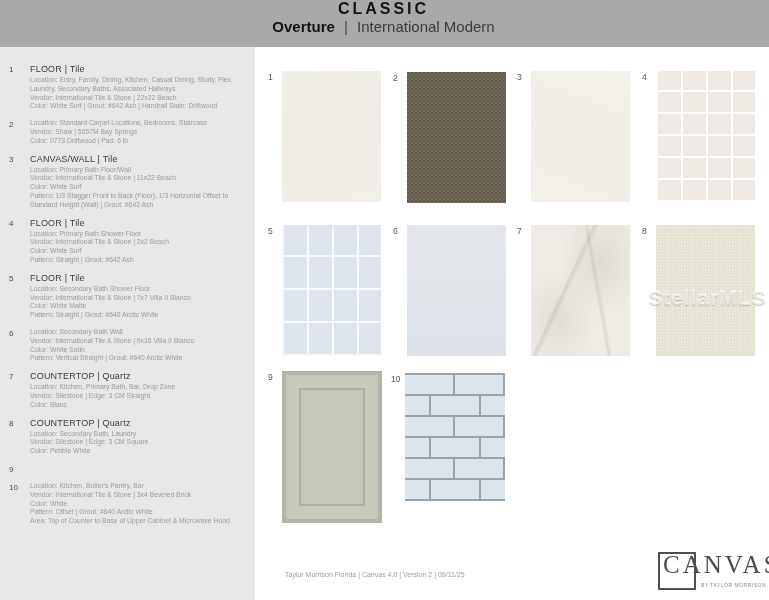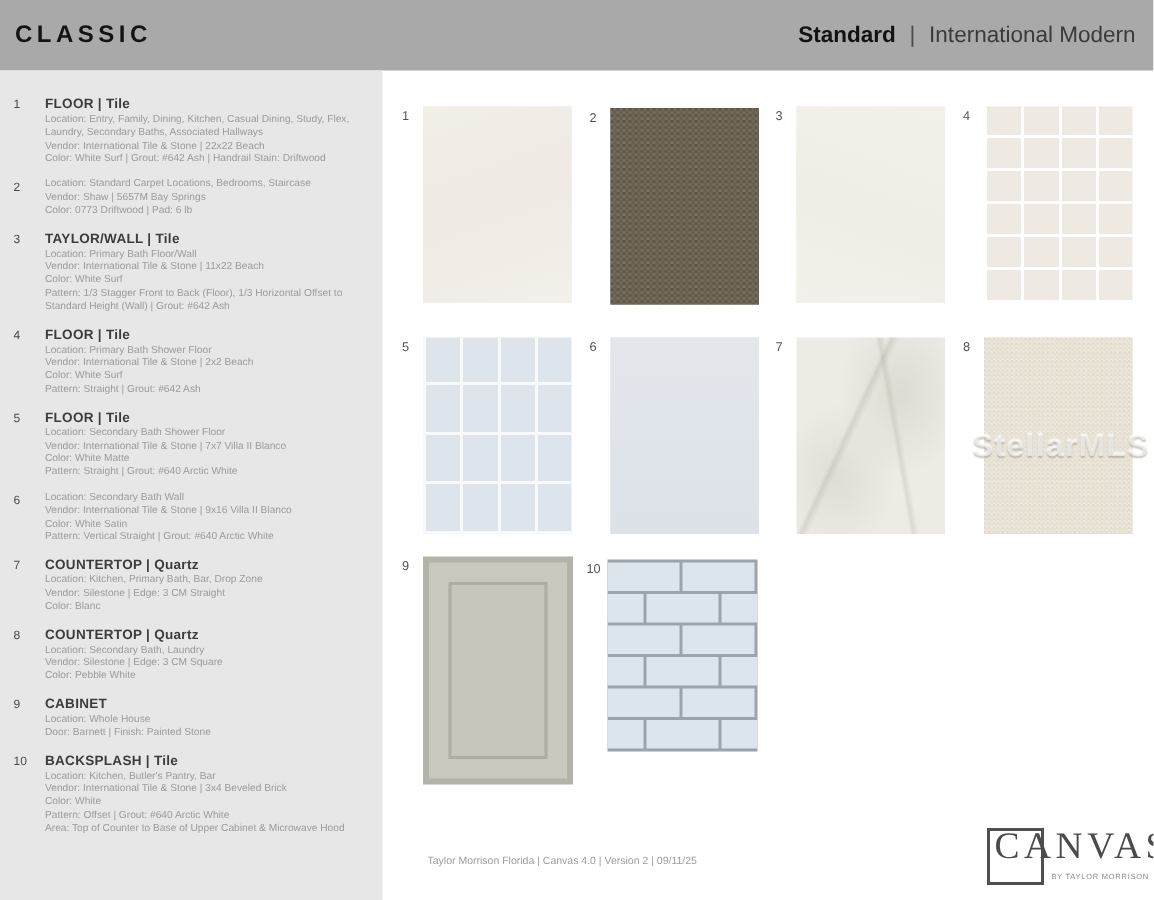"CLASSIC" .header { flex-direction: none -> column; justify-content: space-between -> flex-start }
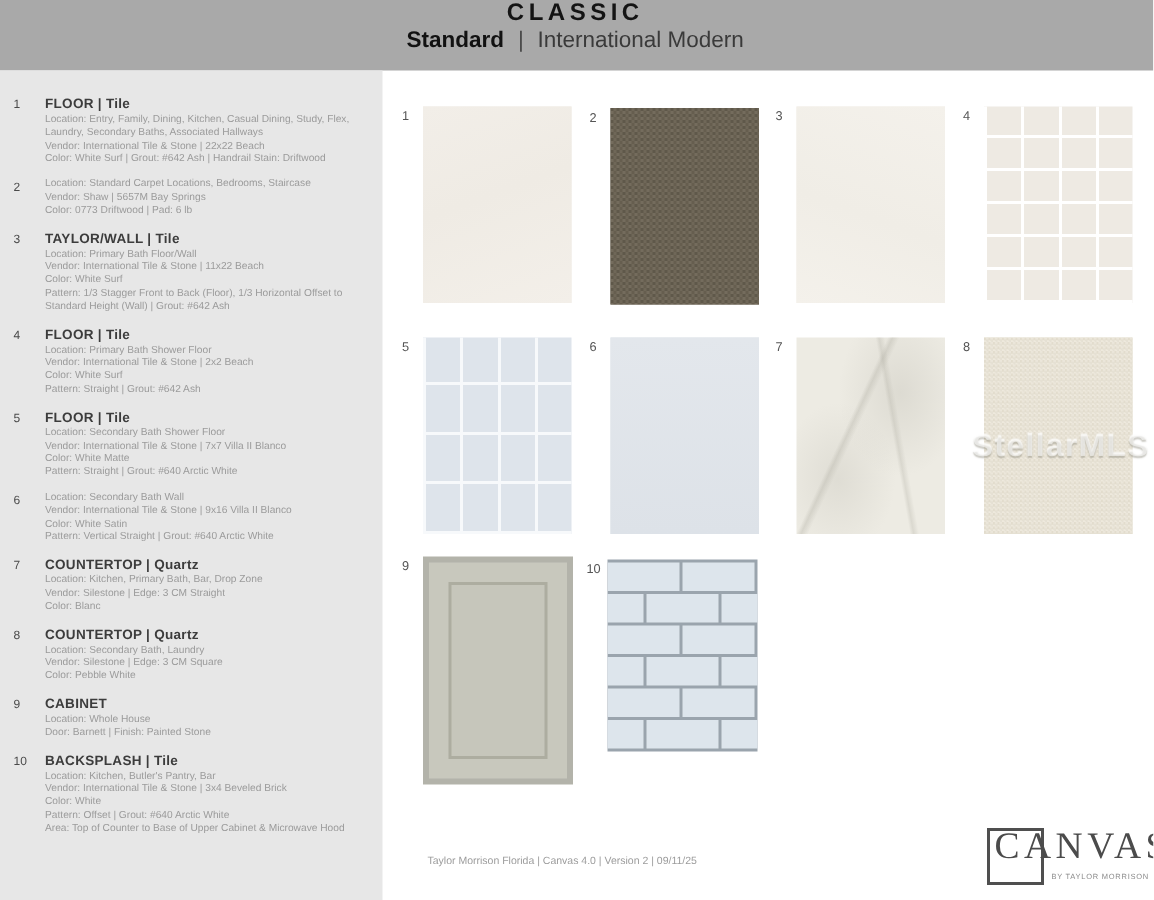"Standard" span.collection { text: Standard -> Overture }
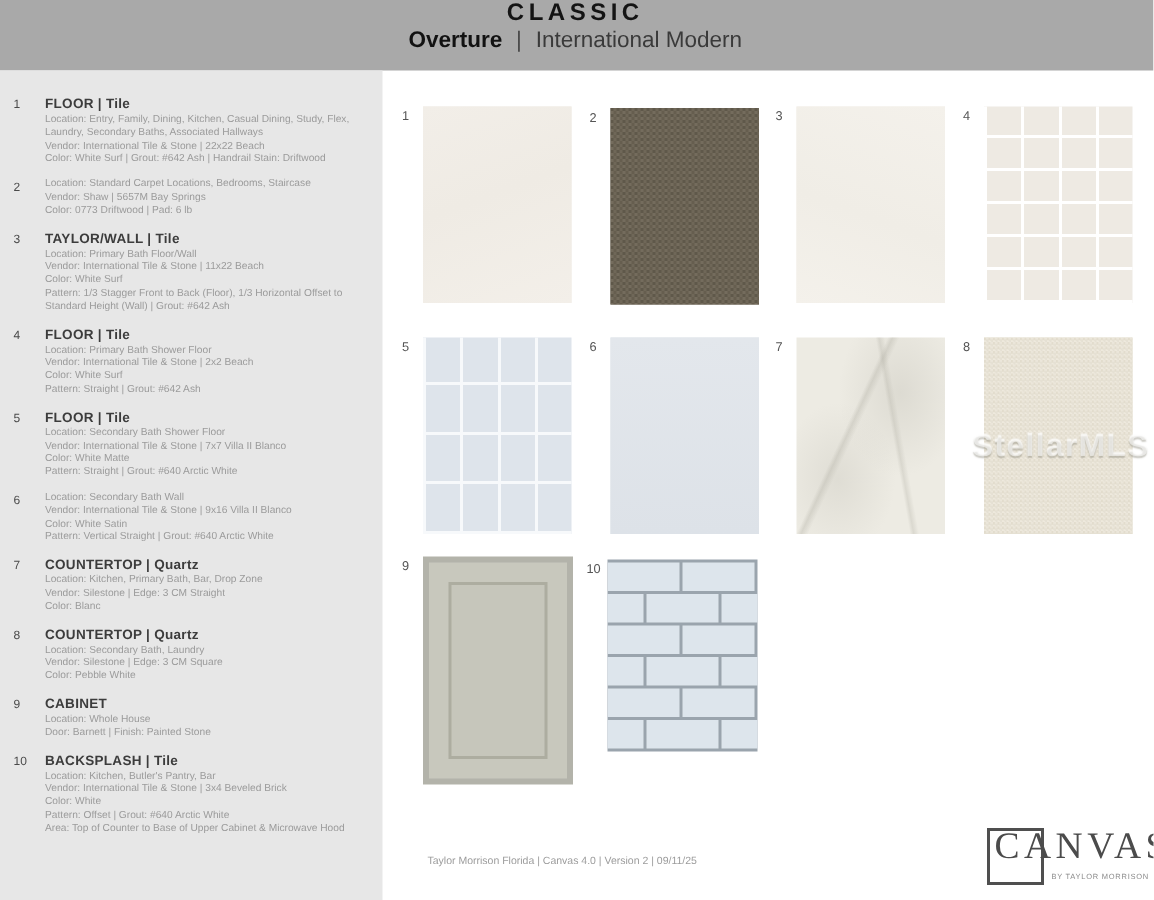"FLOOR | Tile" .spec-title { font-weight: bold -> normal }
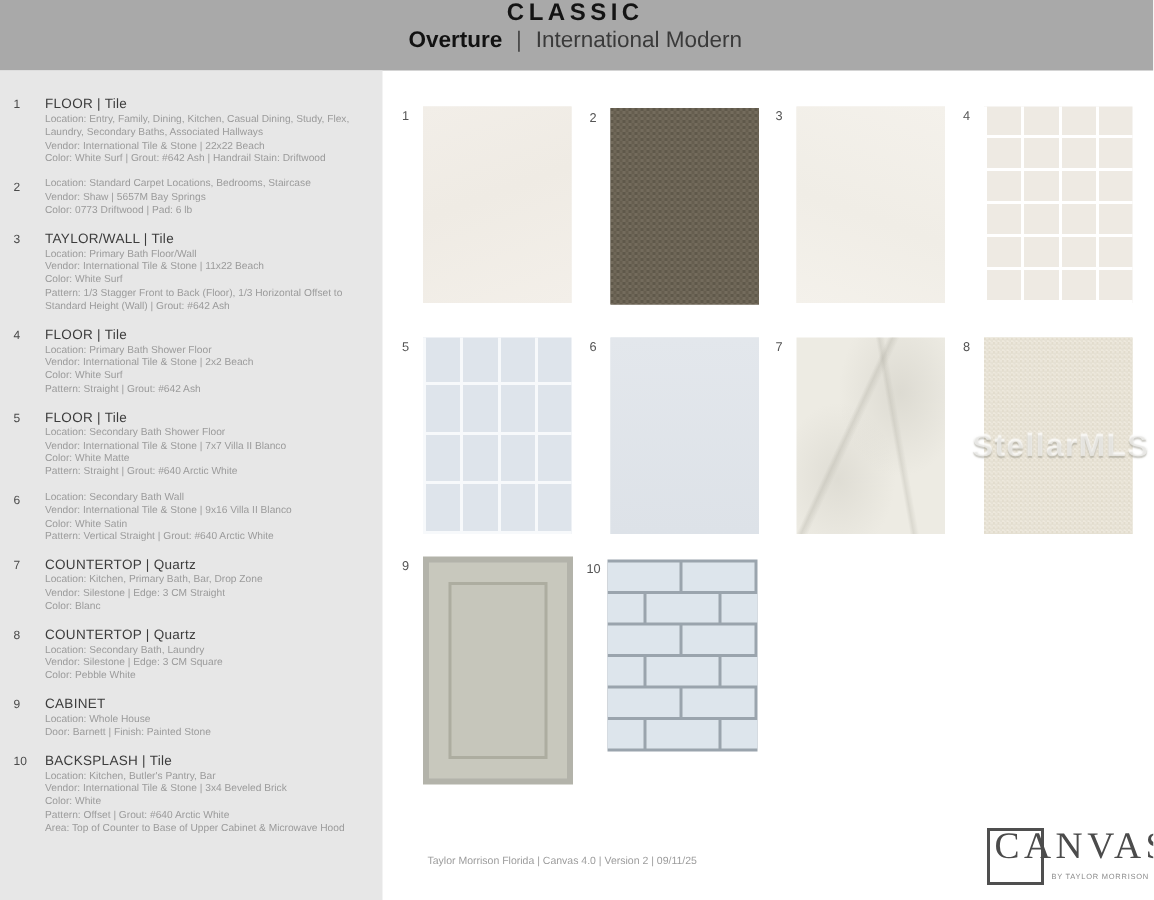"TAYLOR/WALL | Tile" div.spec-title { text: TAYLOR/WALL -> CANVAS/WALL }
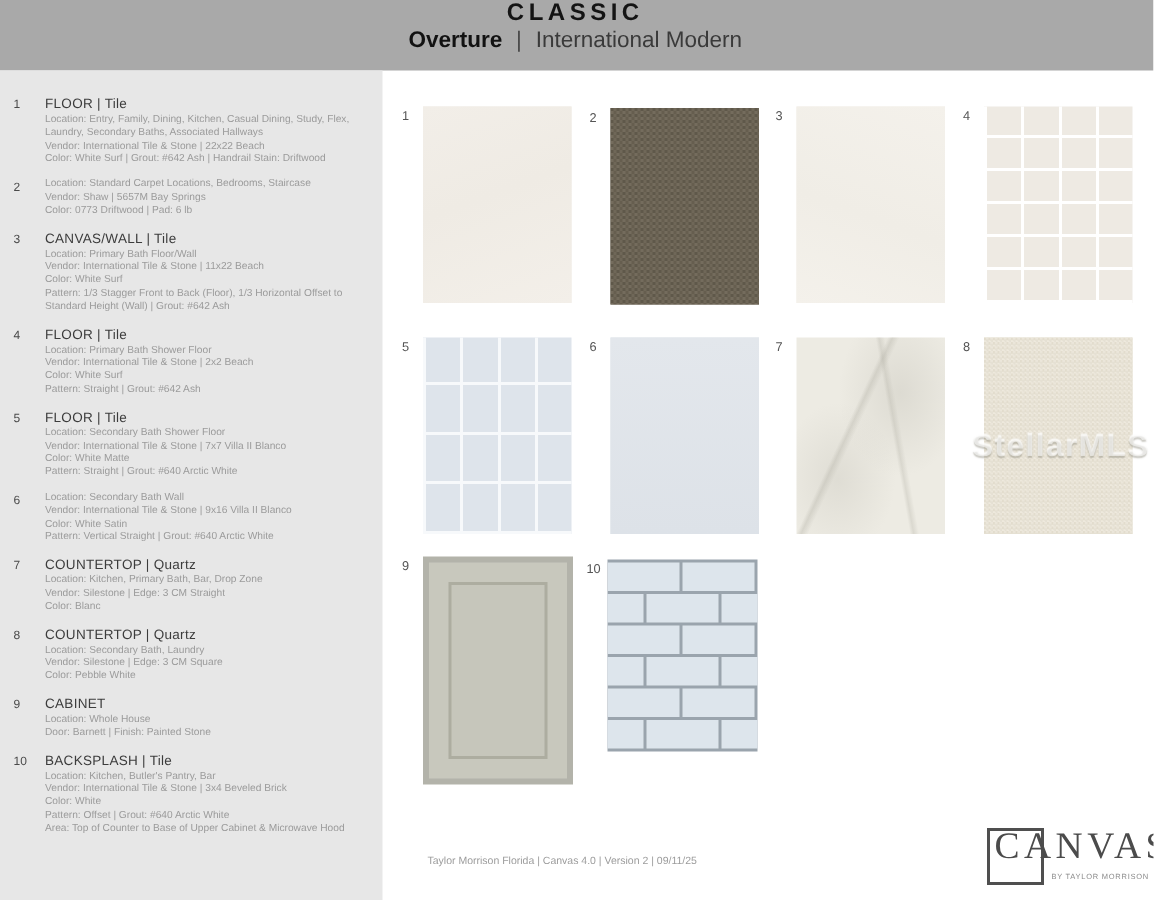"CABINET" div.spec-body { html: <div> <div>CABINET</div> <div>Location: Whole House</div> <div>Door: Barnett | Finish: Painted Stone</div> </div> -> none }
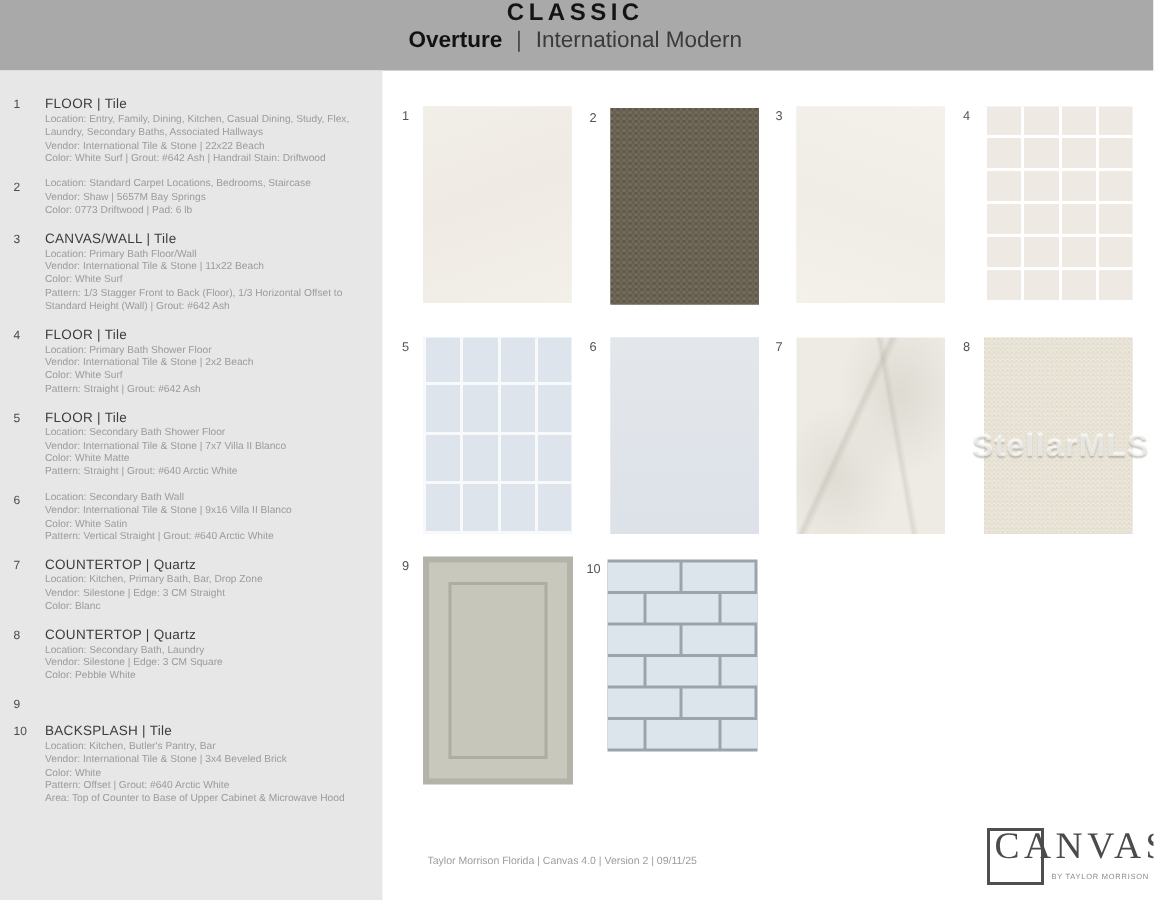"BACKSPLASH | Tile" div.spec-title { html: <div>BACKSPLASH | Tile</div> -> none }
